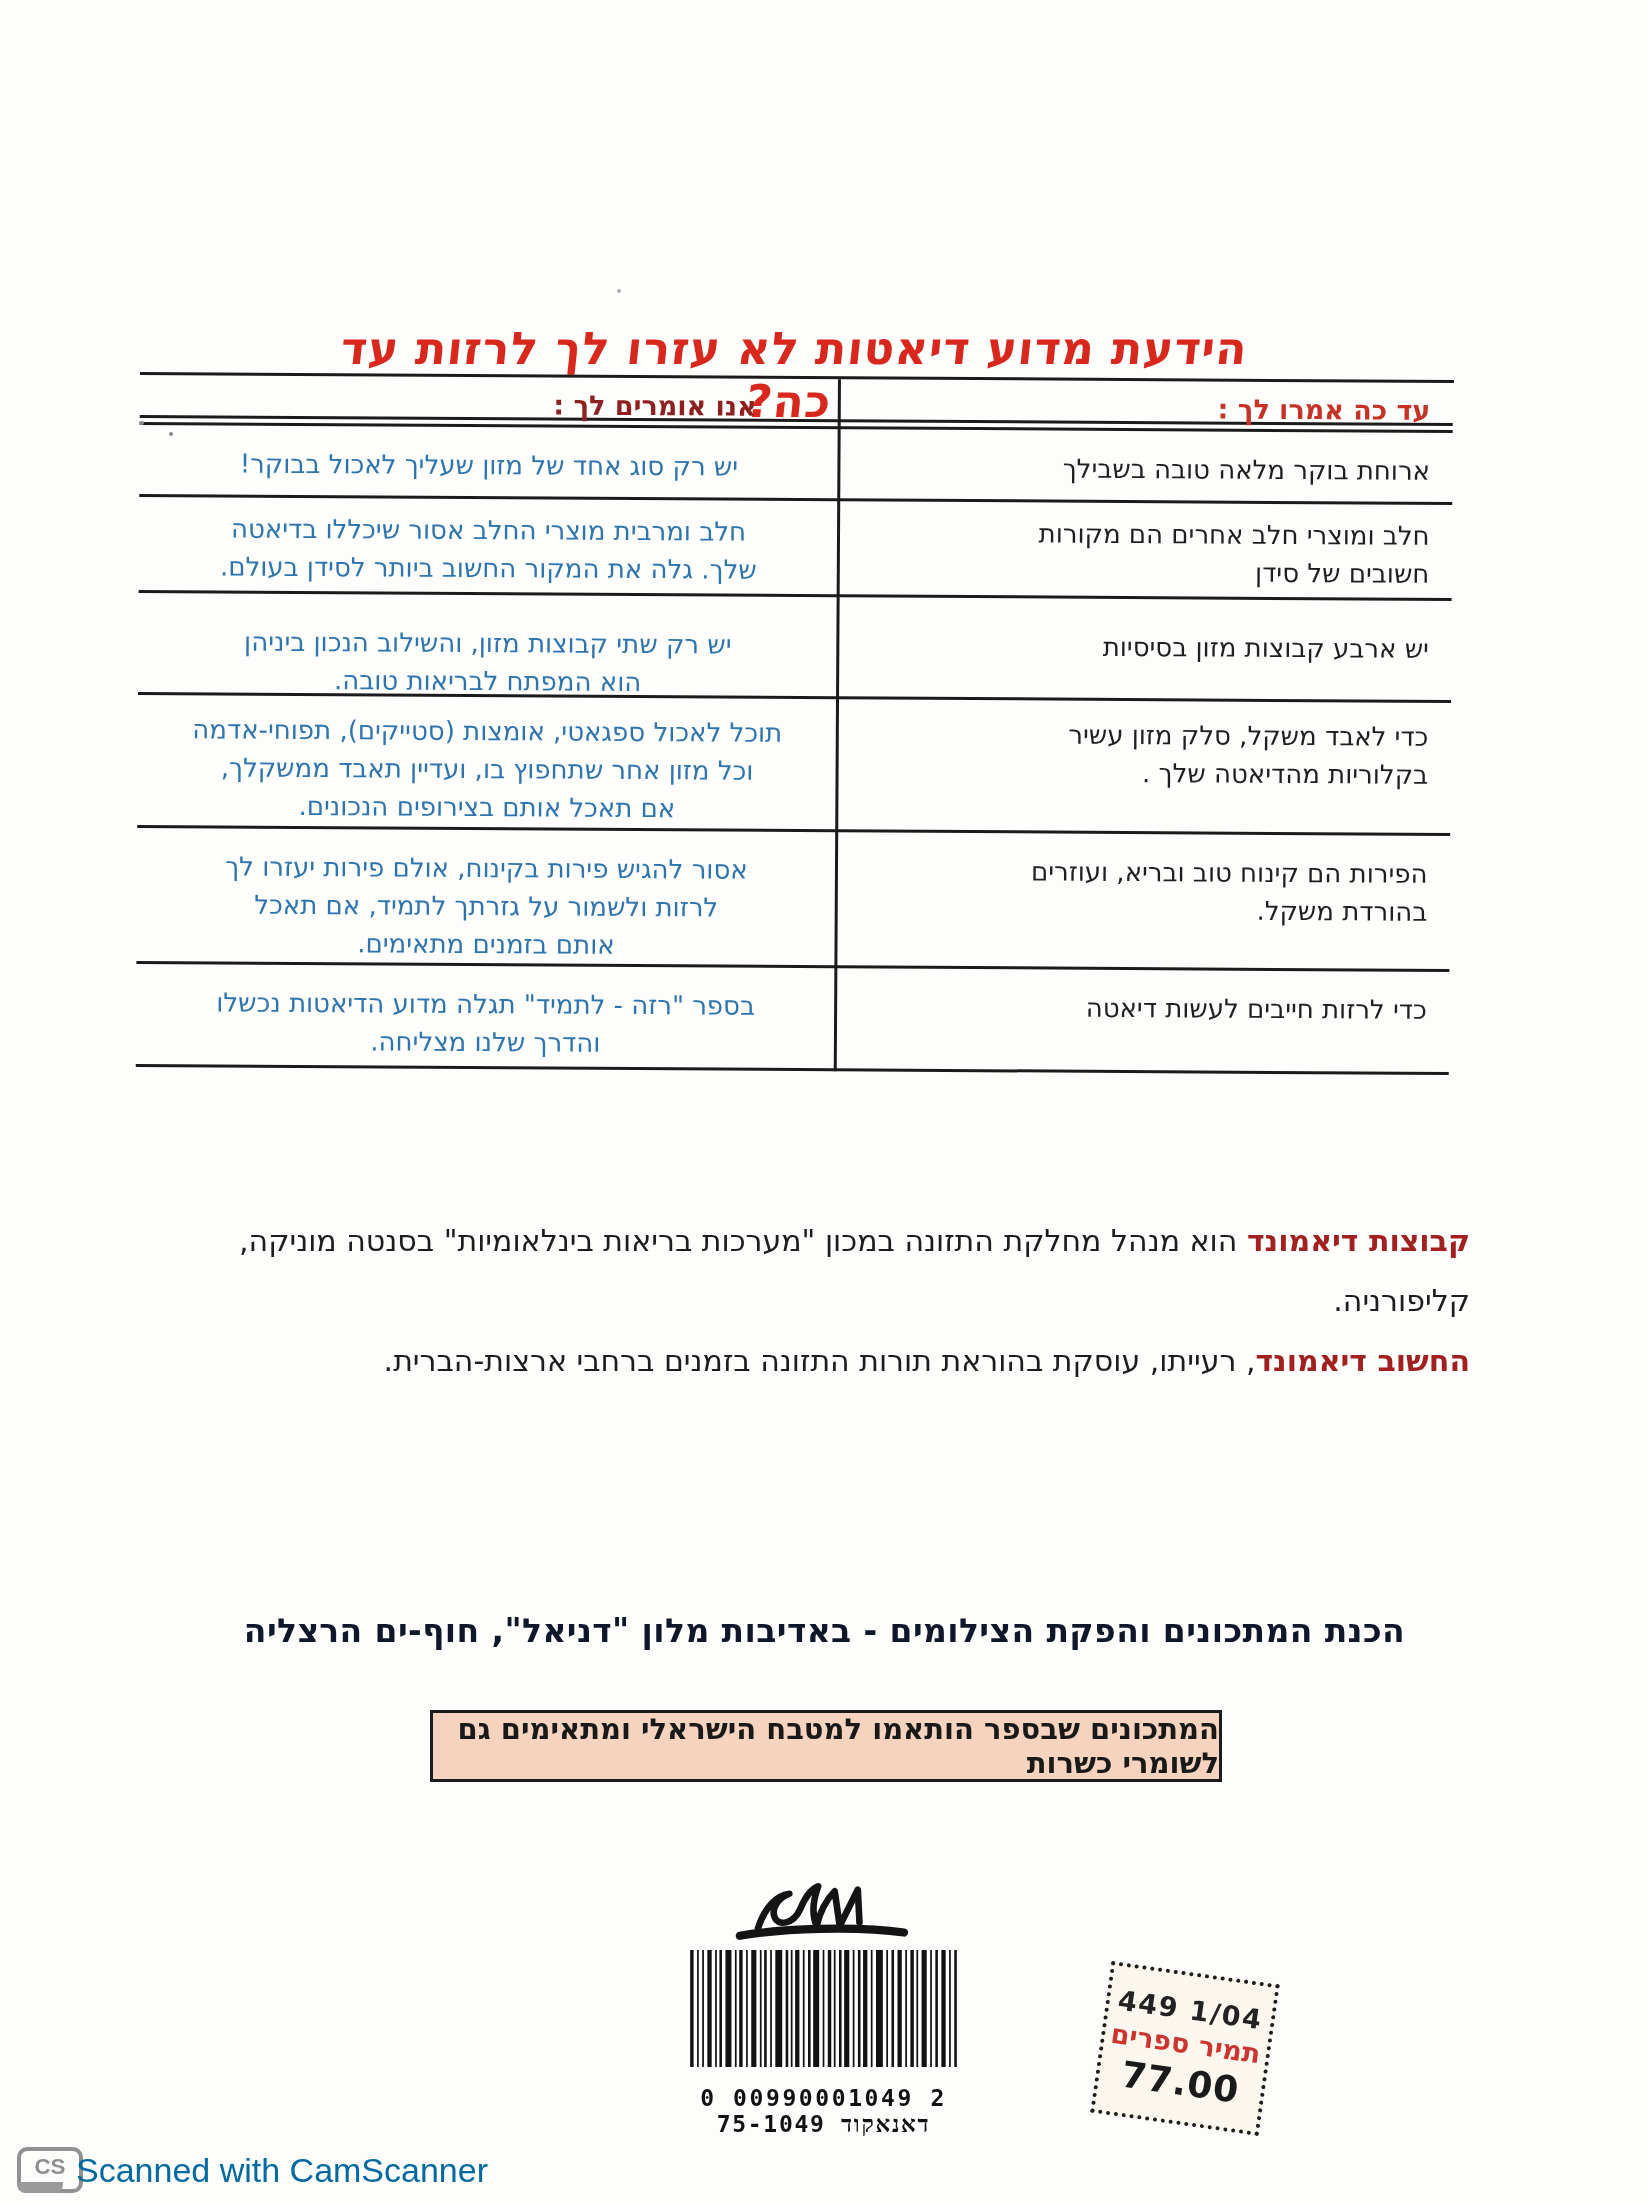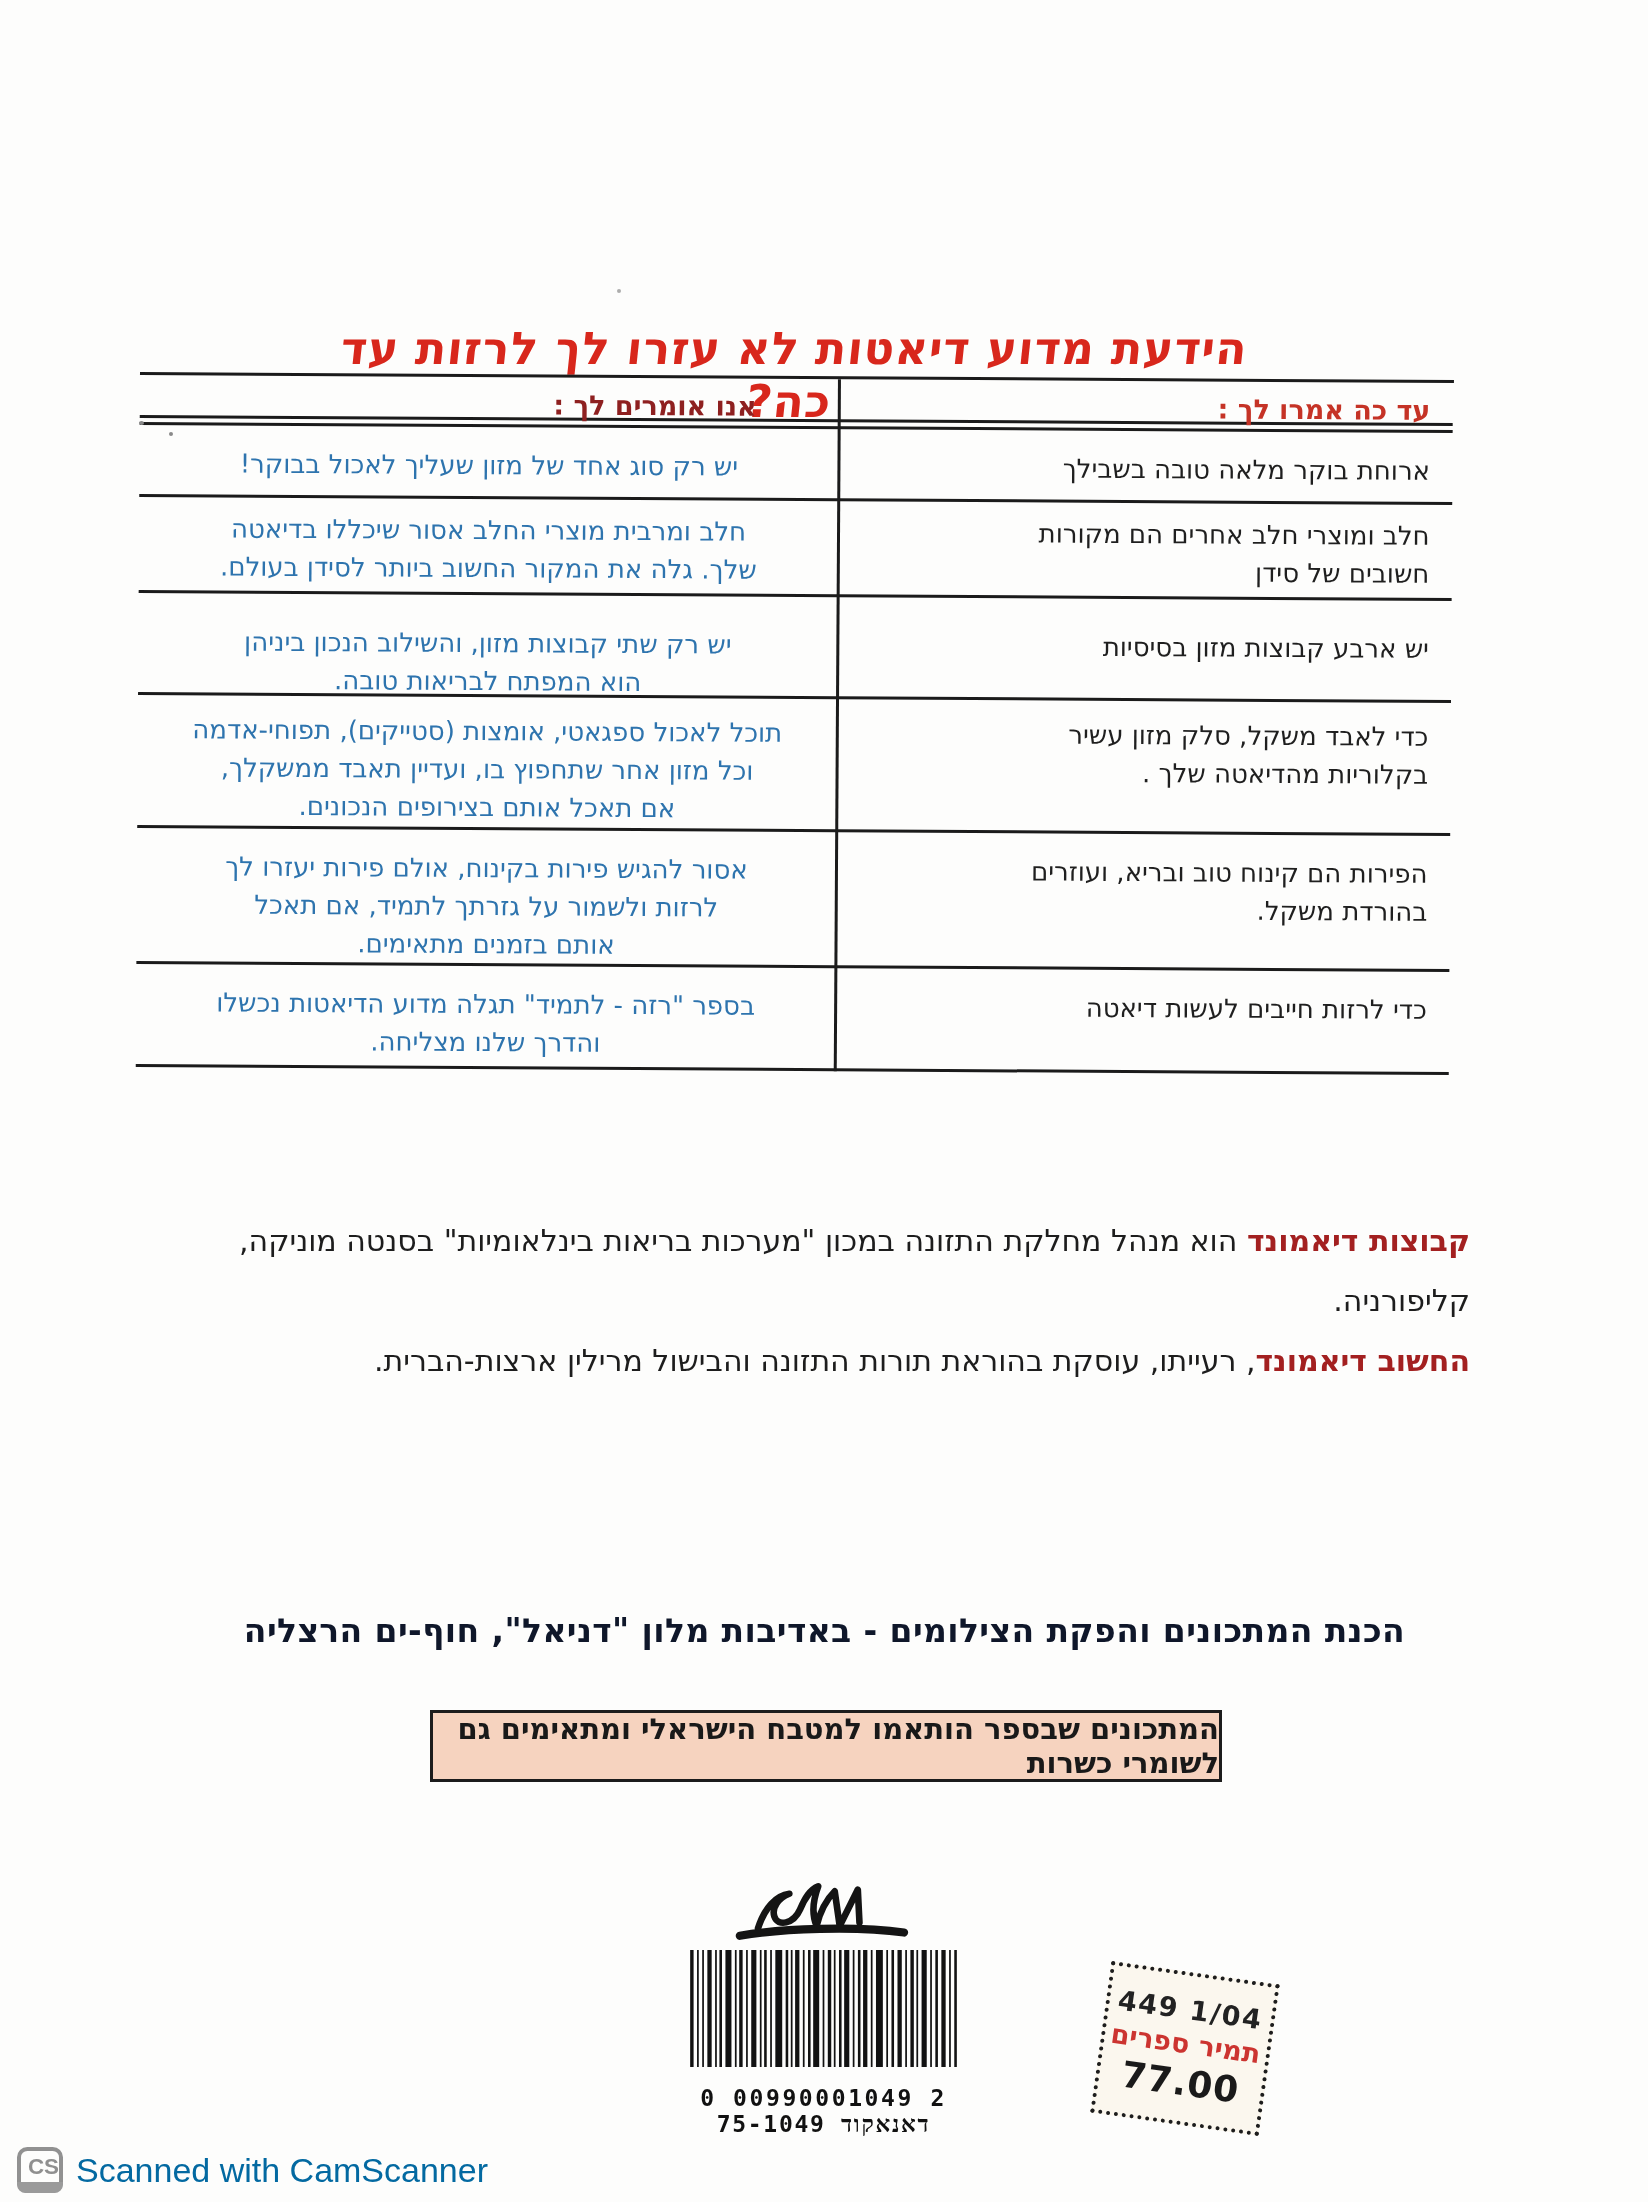", רעייתו, עוסקת בהוראת תורות" span { text: והבישול מרילין -> בזמנים ברחבי }
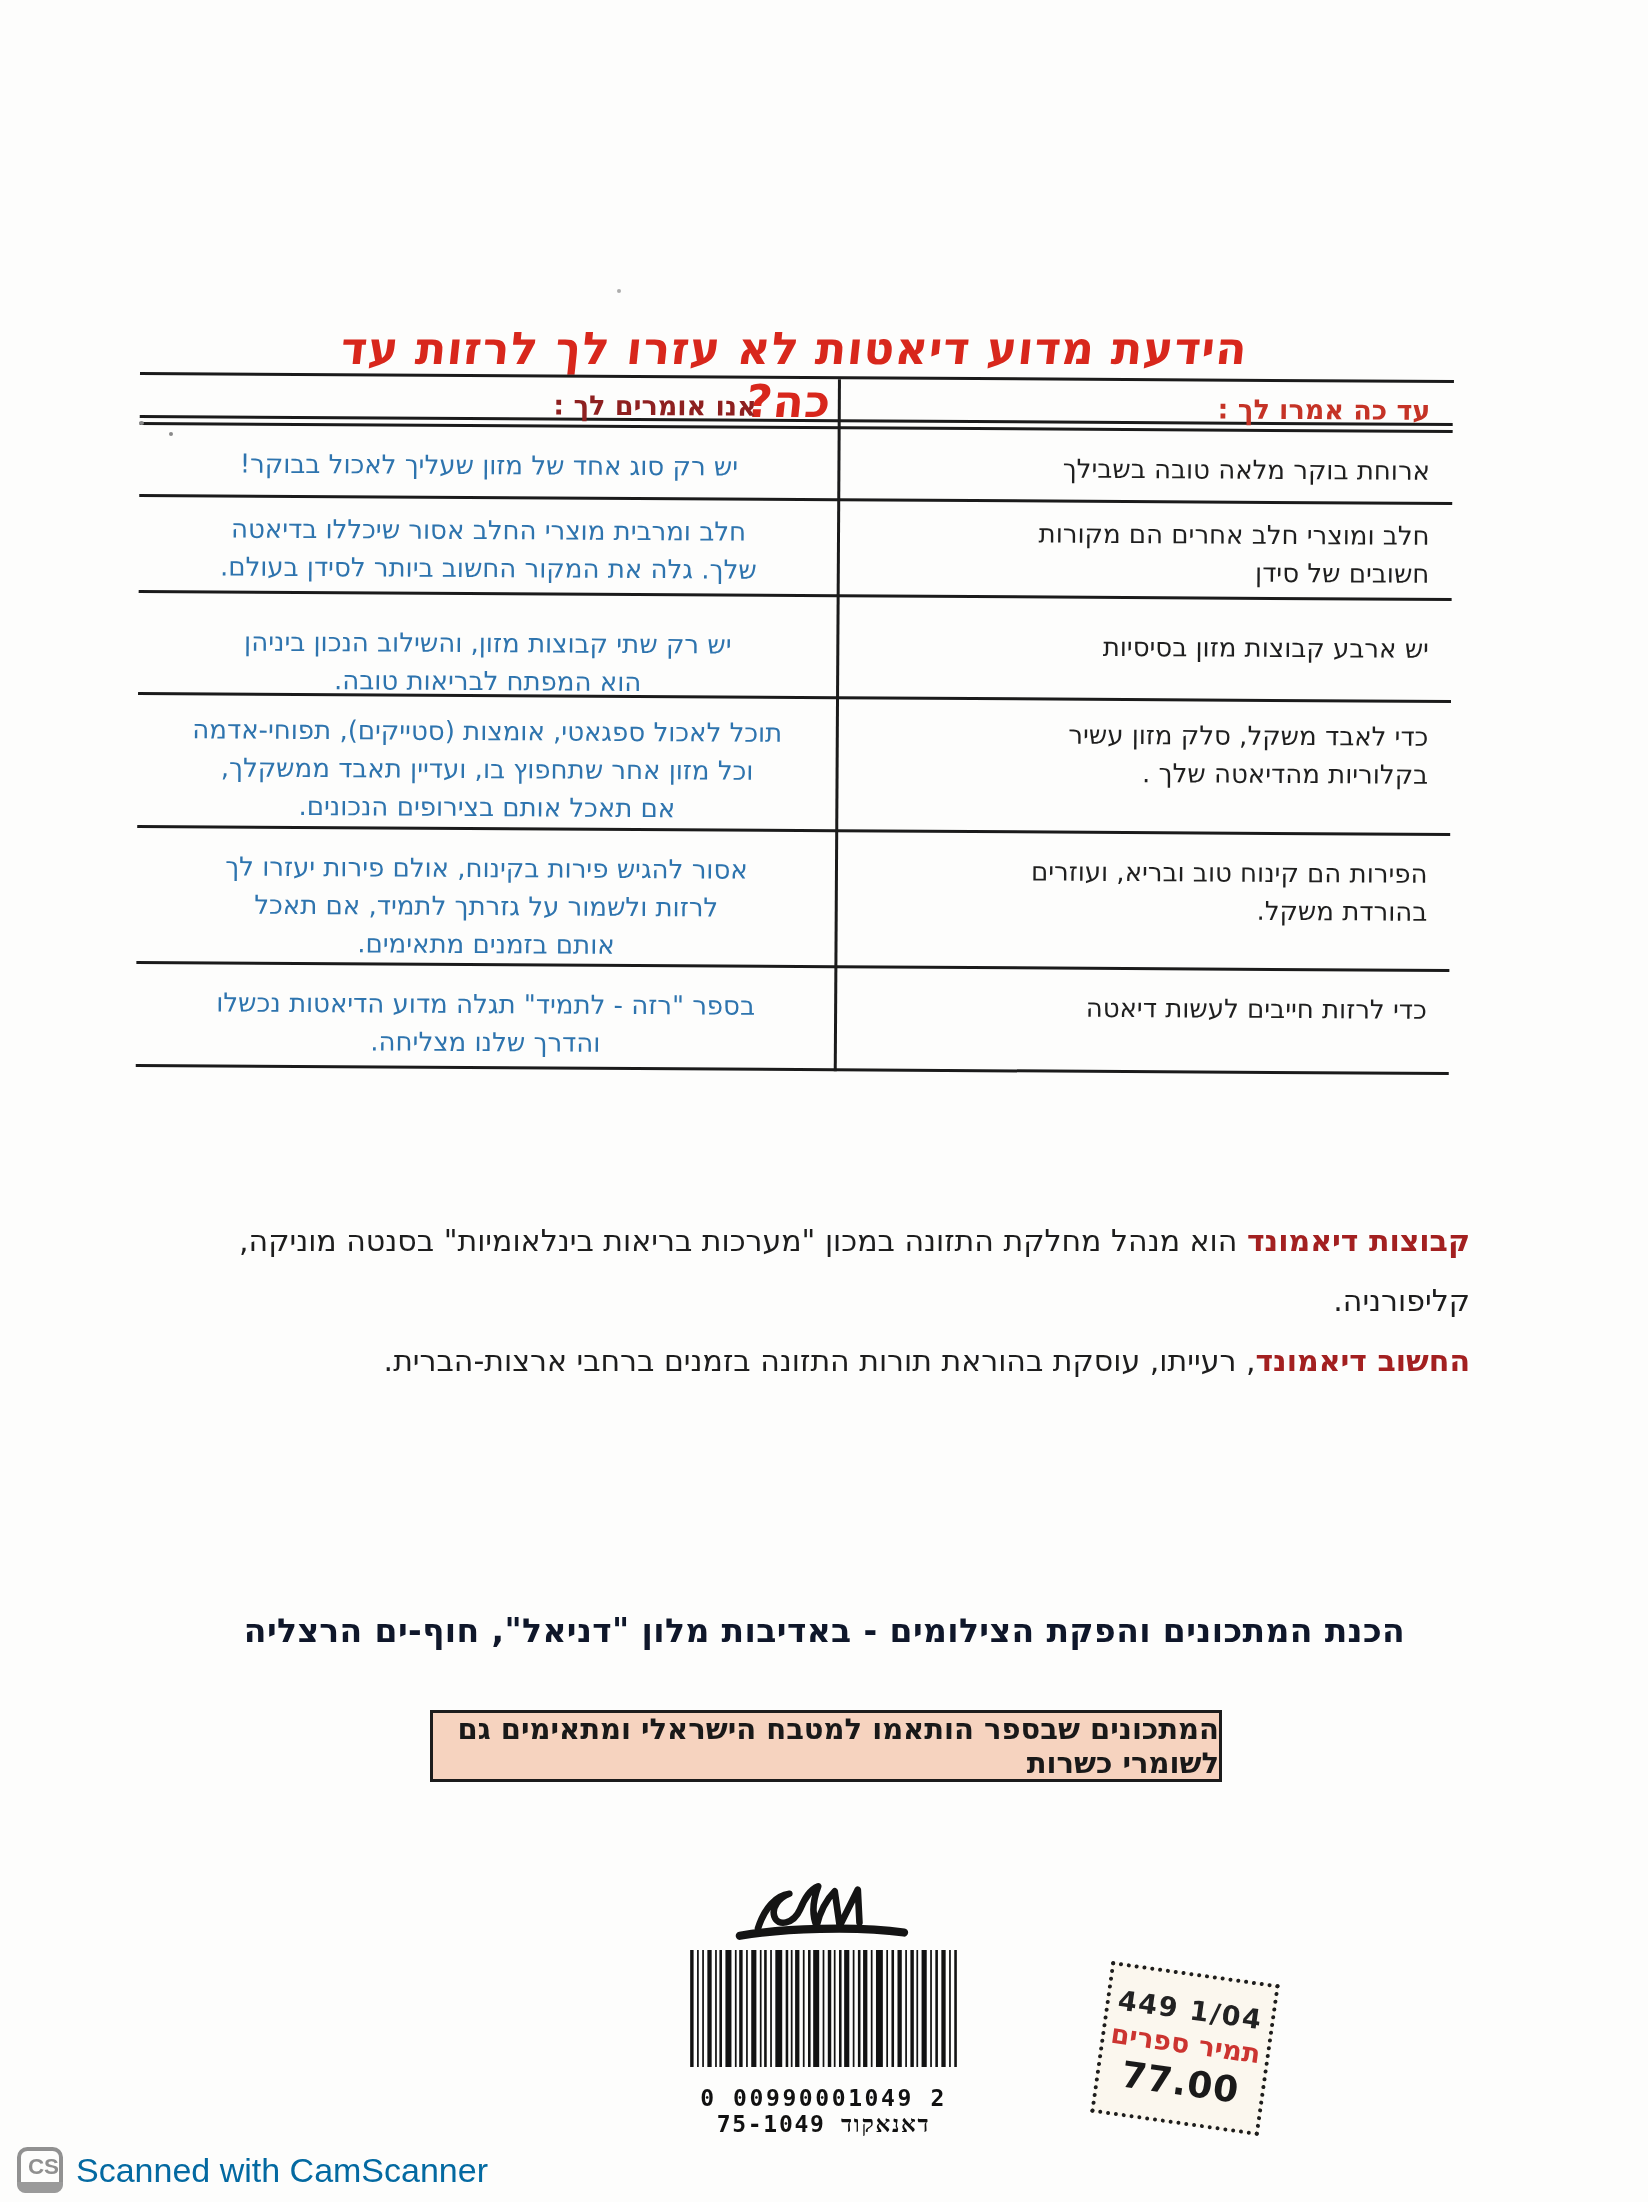"CS" .cs-logo { justify-content: flex-end -> center; width: 46px -> 66px }
